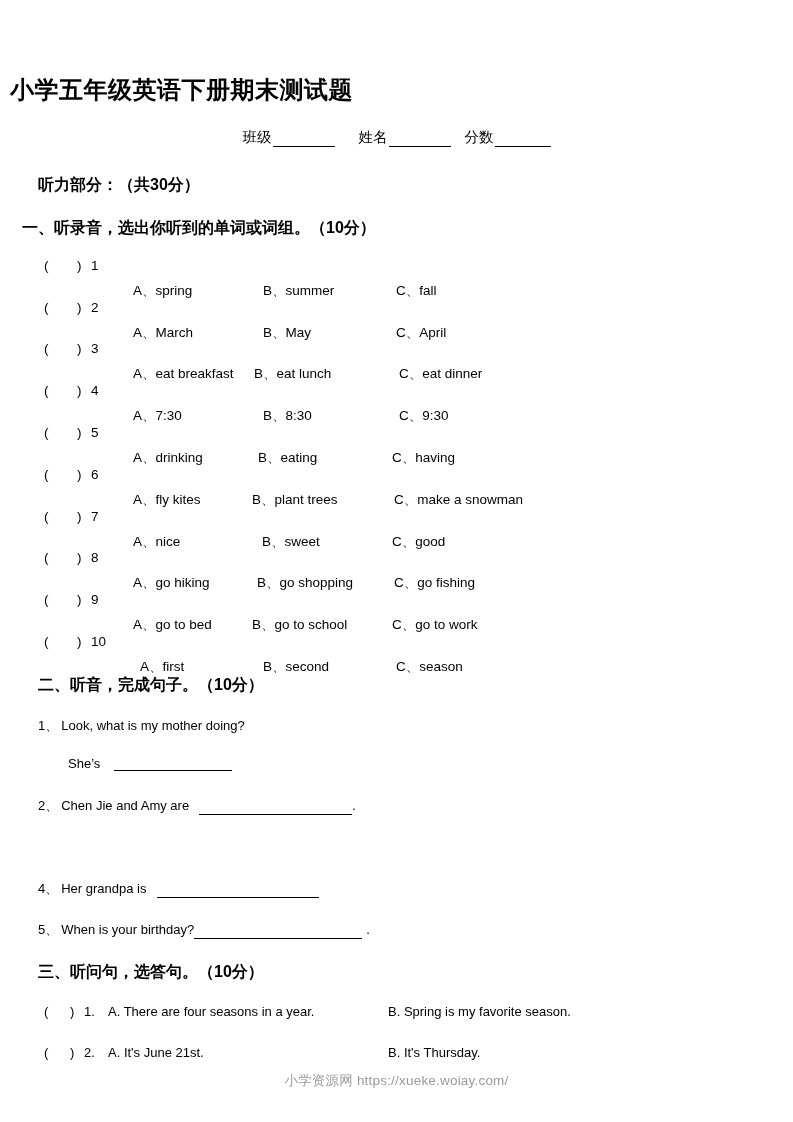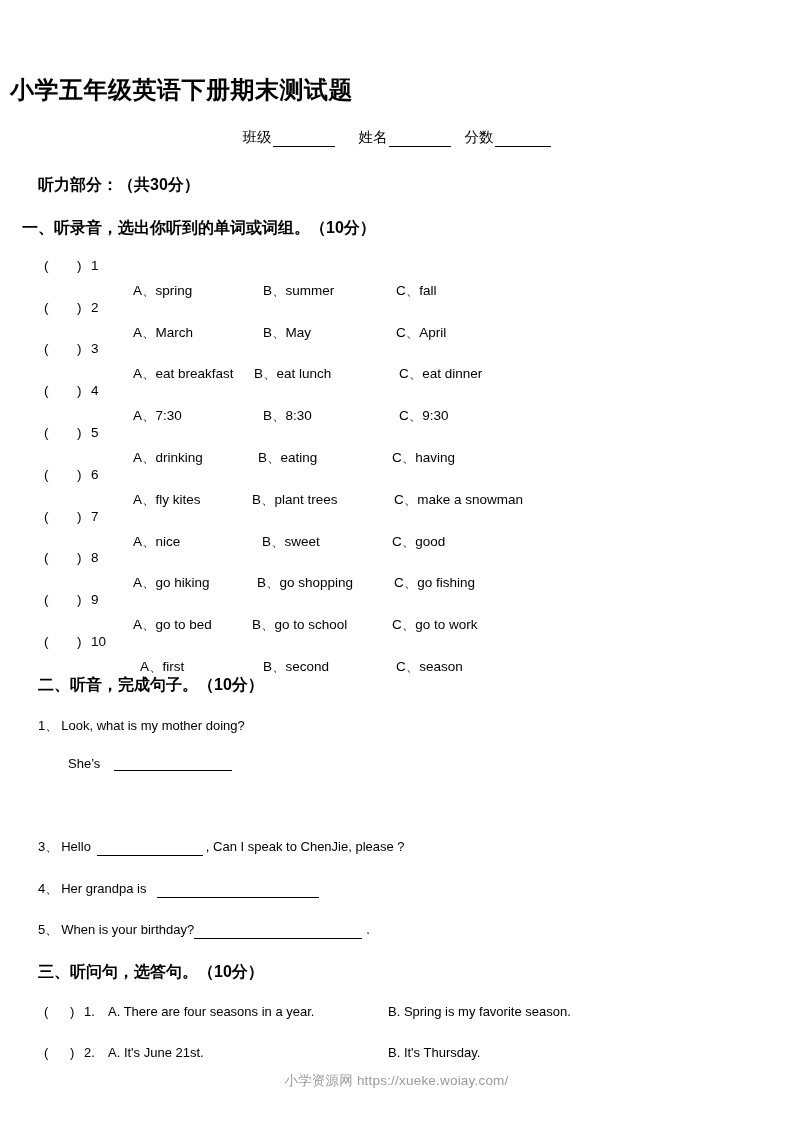"2、 Chen Jie and Amy" div.fill-row { html: none -> <div> <span>2、</span><span>Chen Jie and Amy are</span><span></span><span></span><span>.</span> </div> }
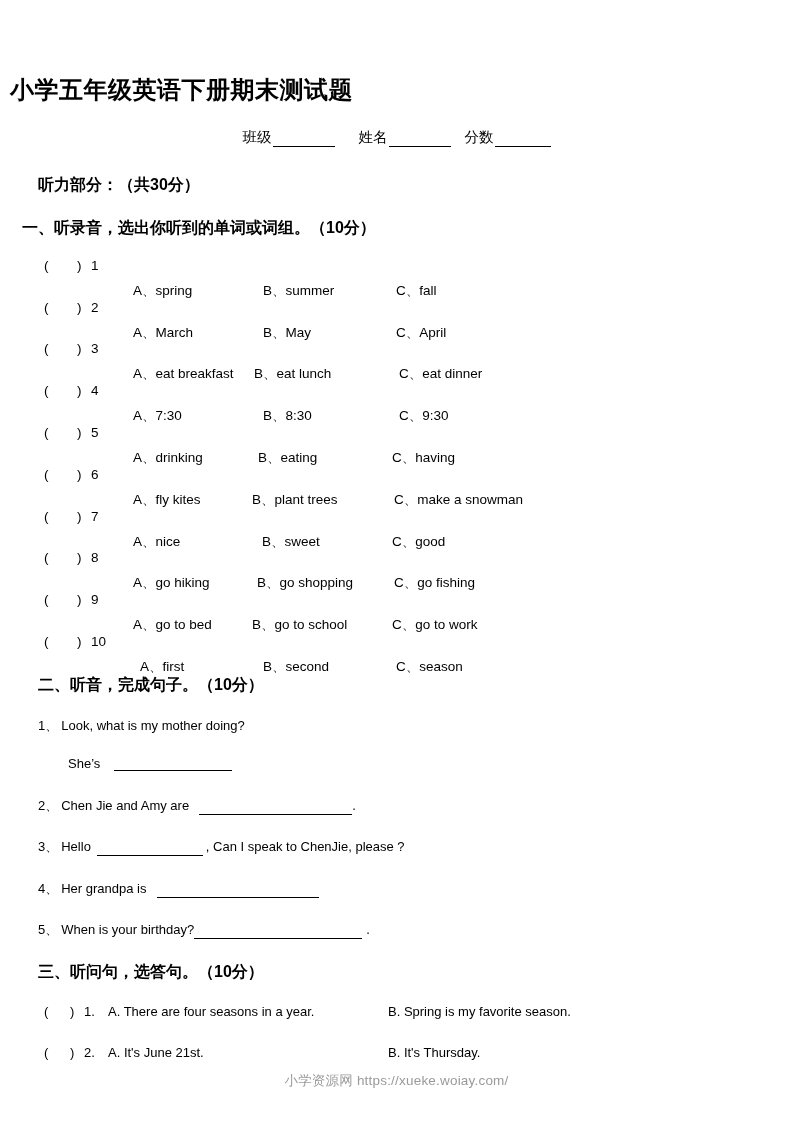"3、 Hello , Can I" div.fill-row { html: <div> <span>3、</span><span>Hello</span><span></span><span></span><span></span><span>, Can I speak to ChenJie, please ?</span> </div> -> none }
